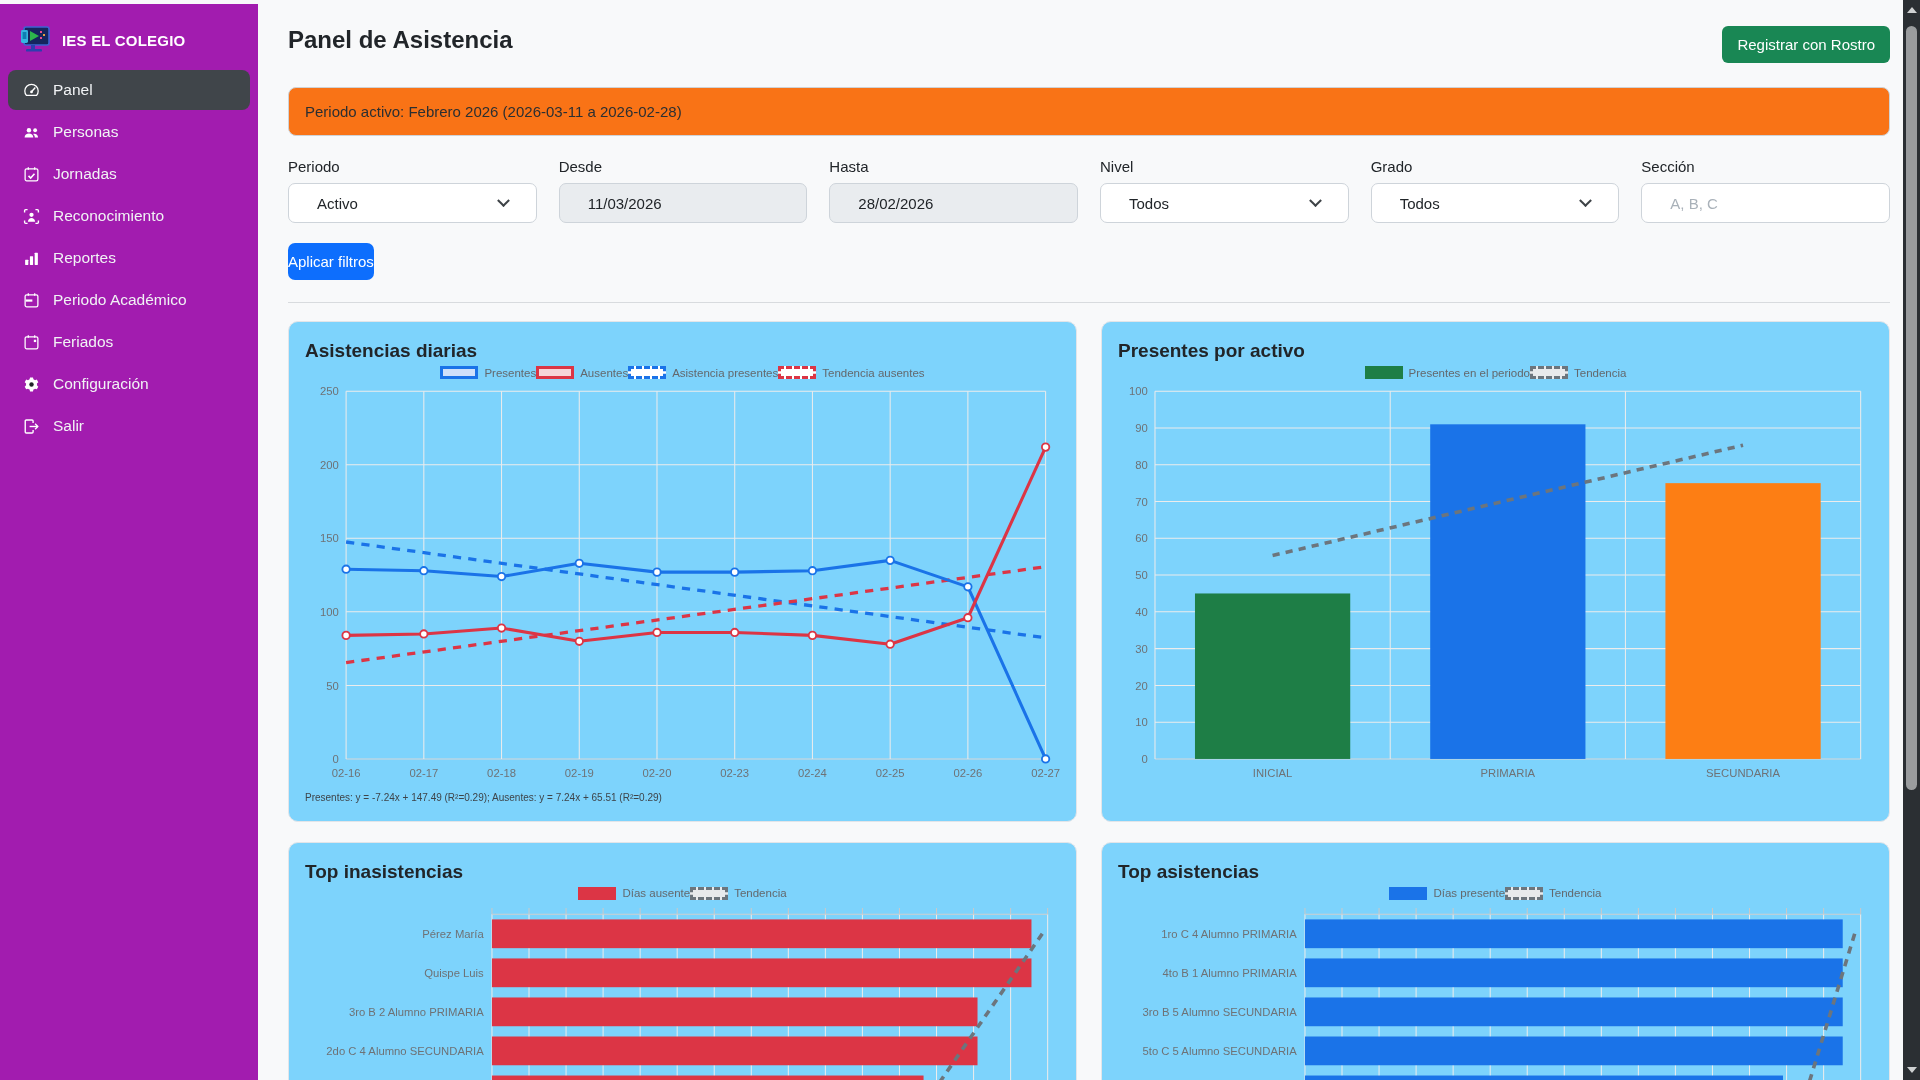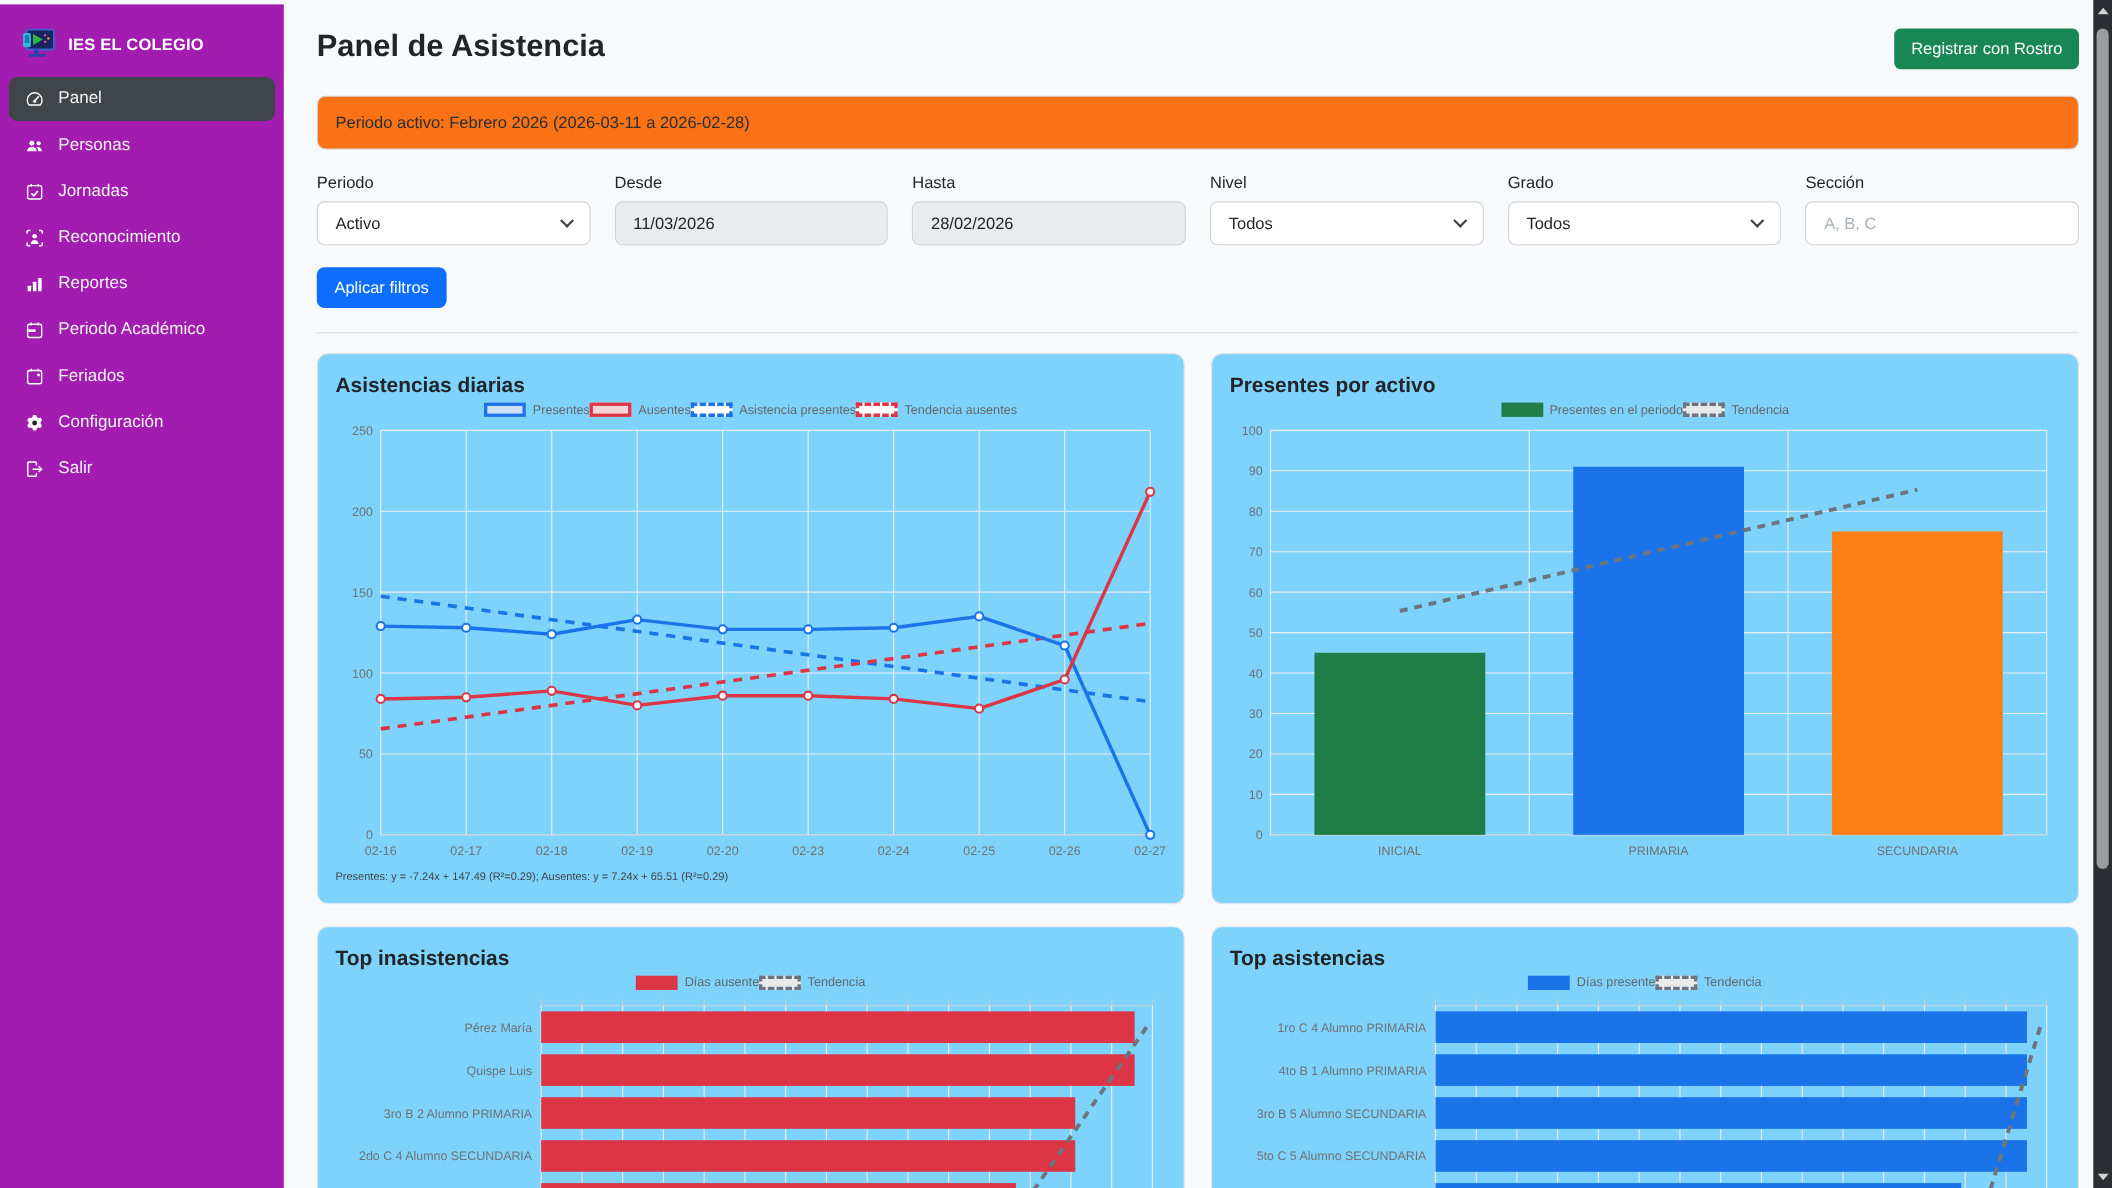"Panel de Asistencia" .page-title { font-size: 28px -> 24px }
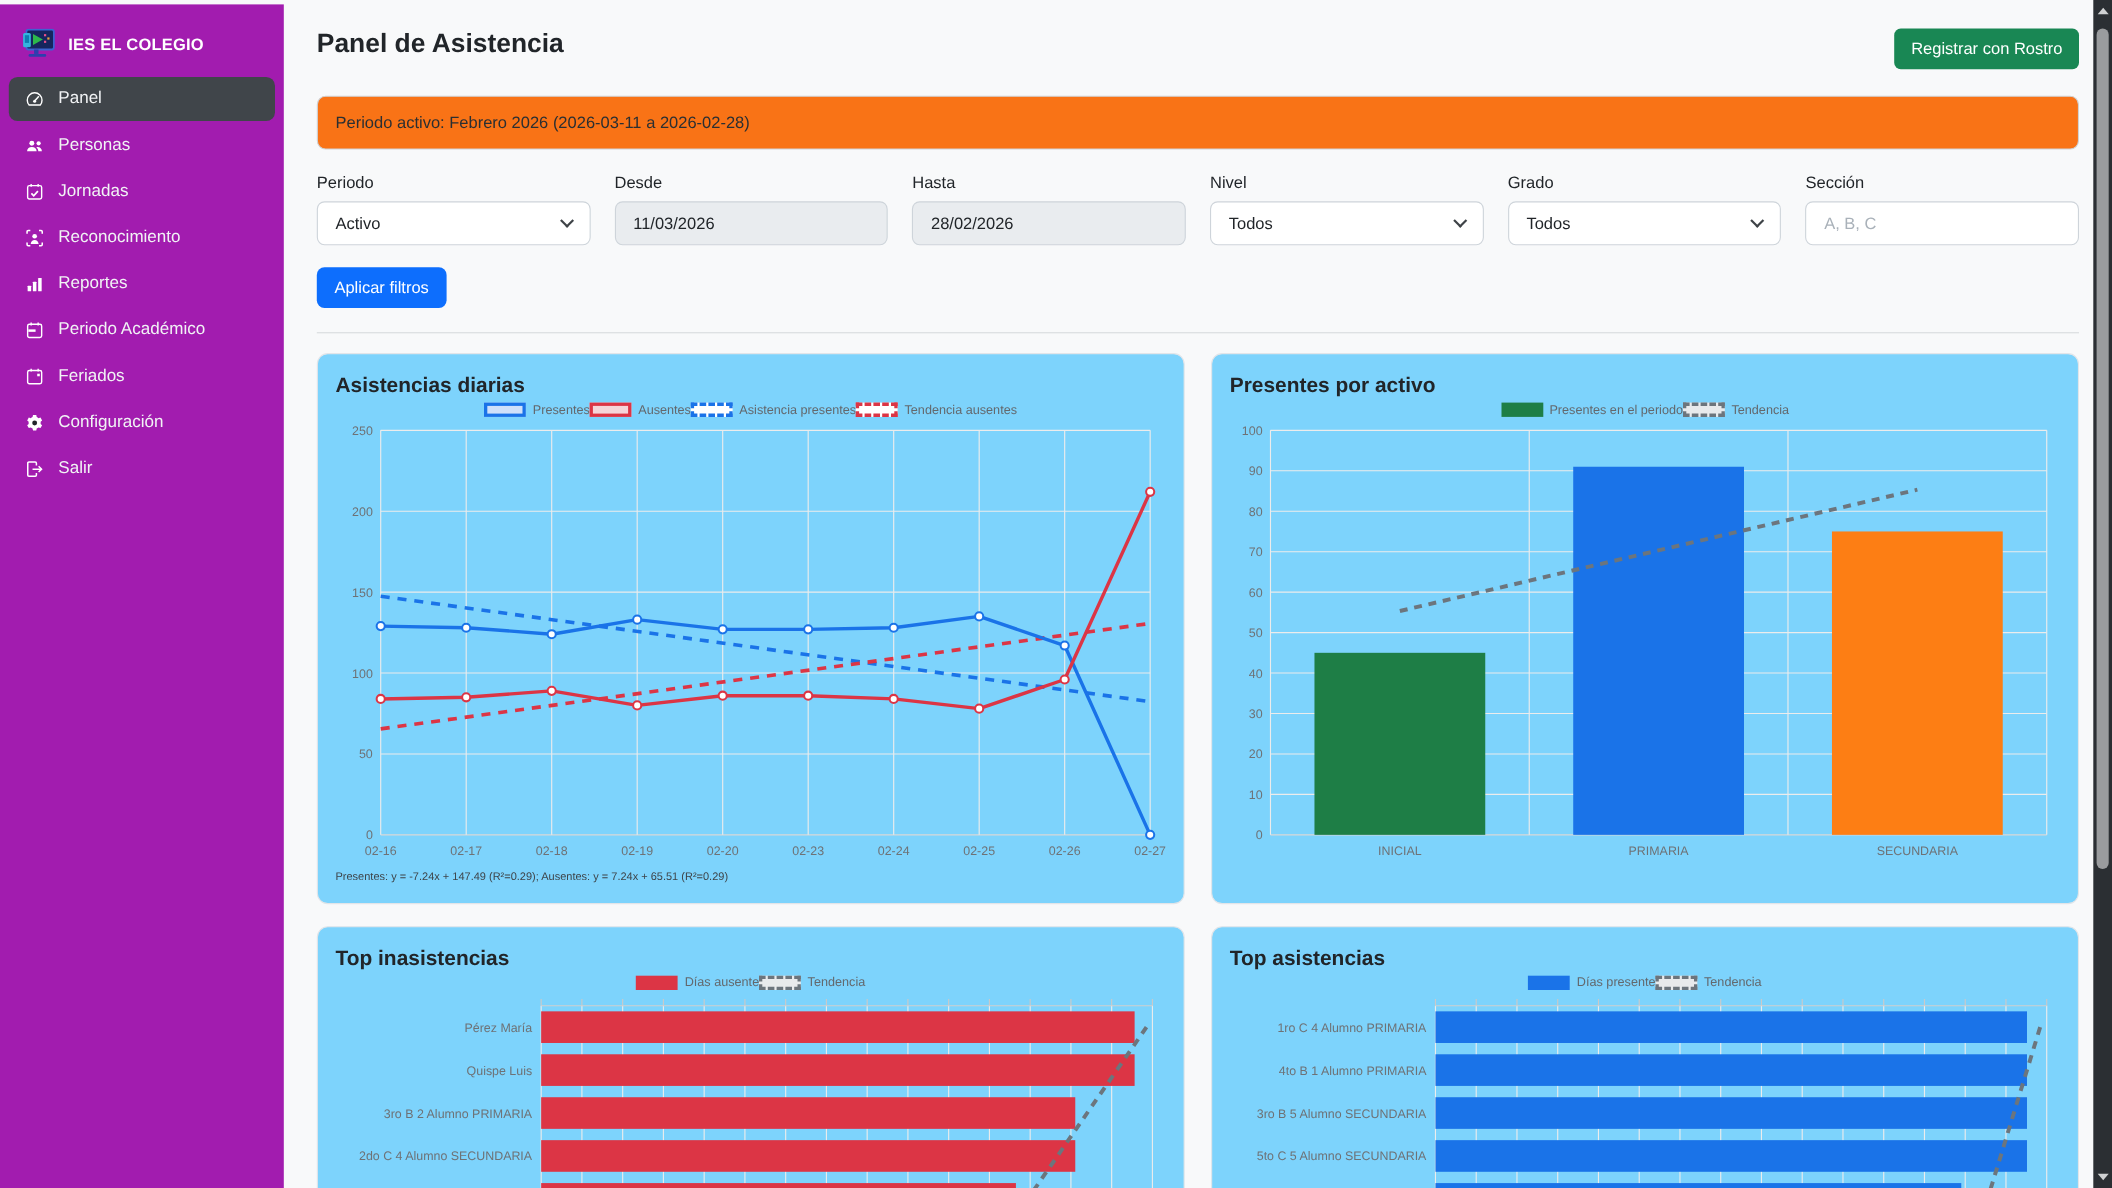"Activo" .select-box, .text-input, .date-input { padding: 8px 16px -> 8px 28px }
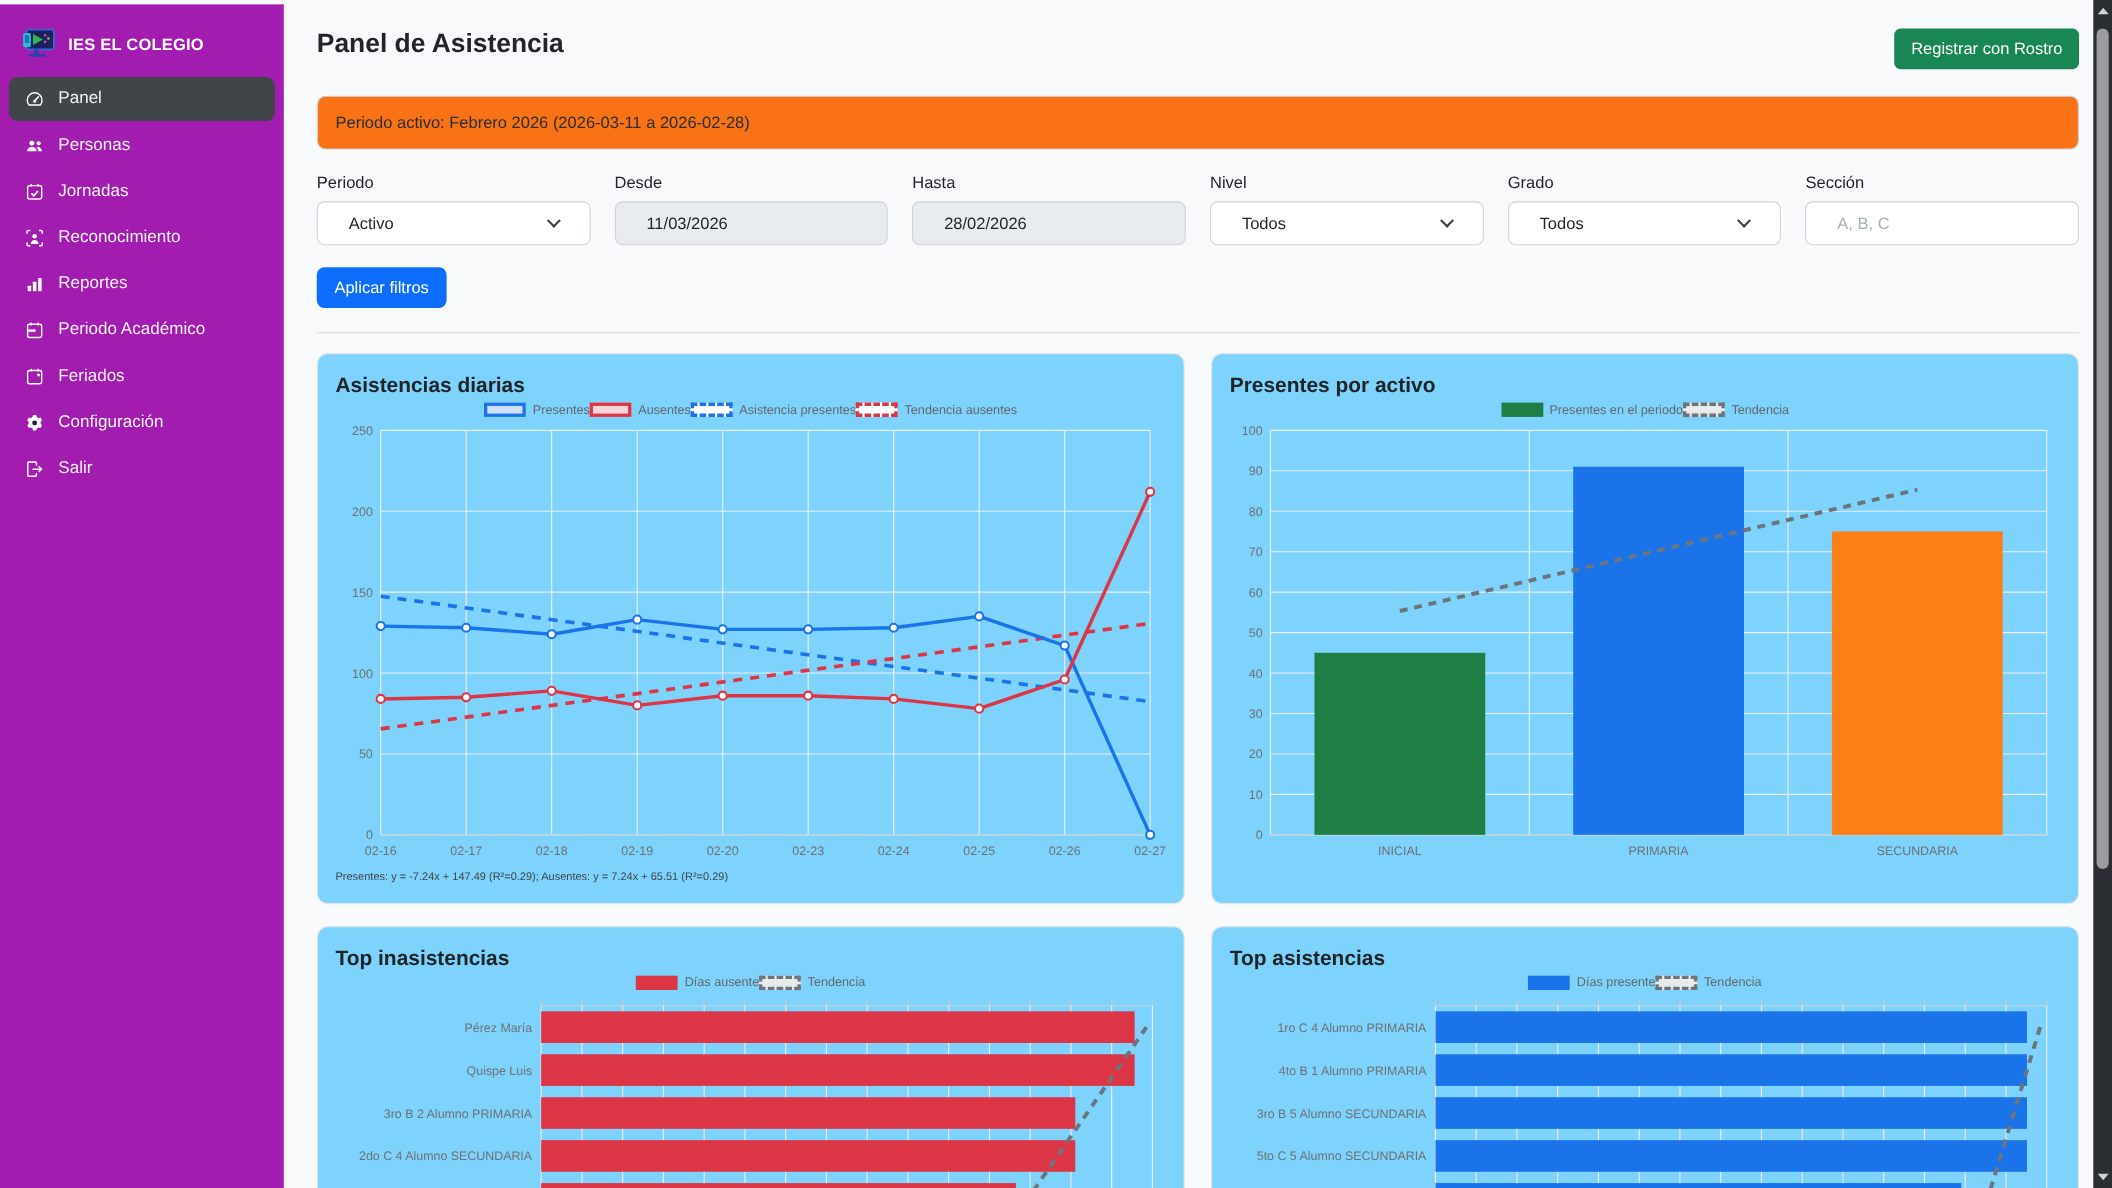"Aplicar filtros" .btn-blue { padding: 10px 16px -> 10px 0 }
